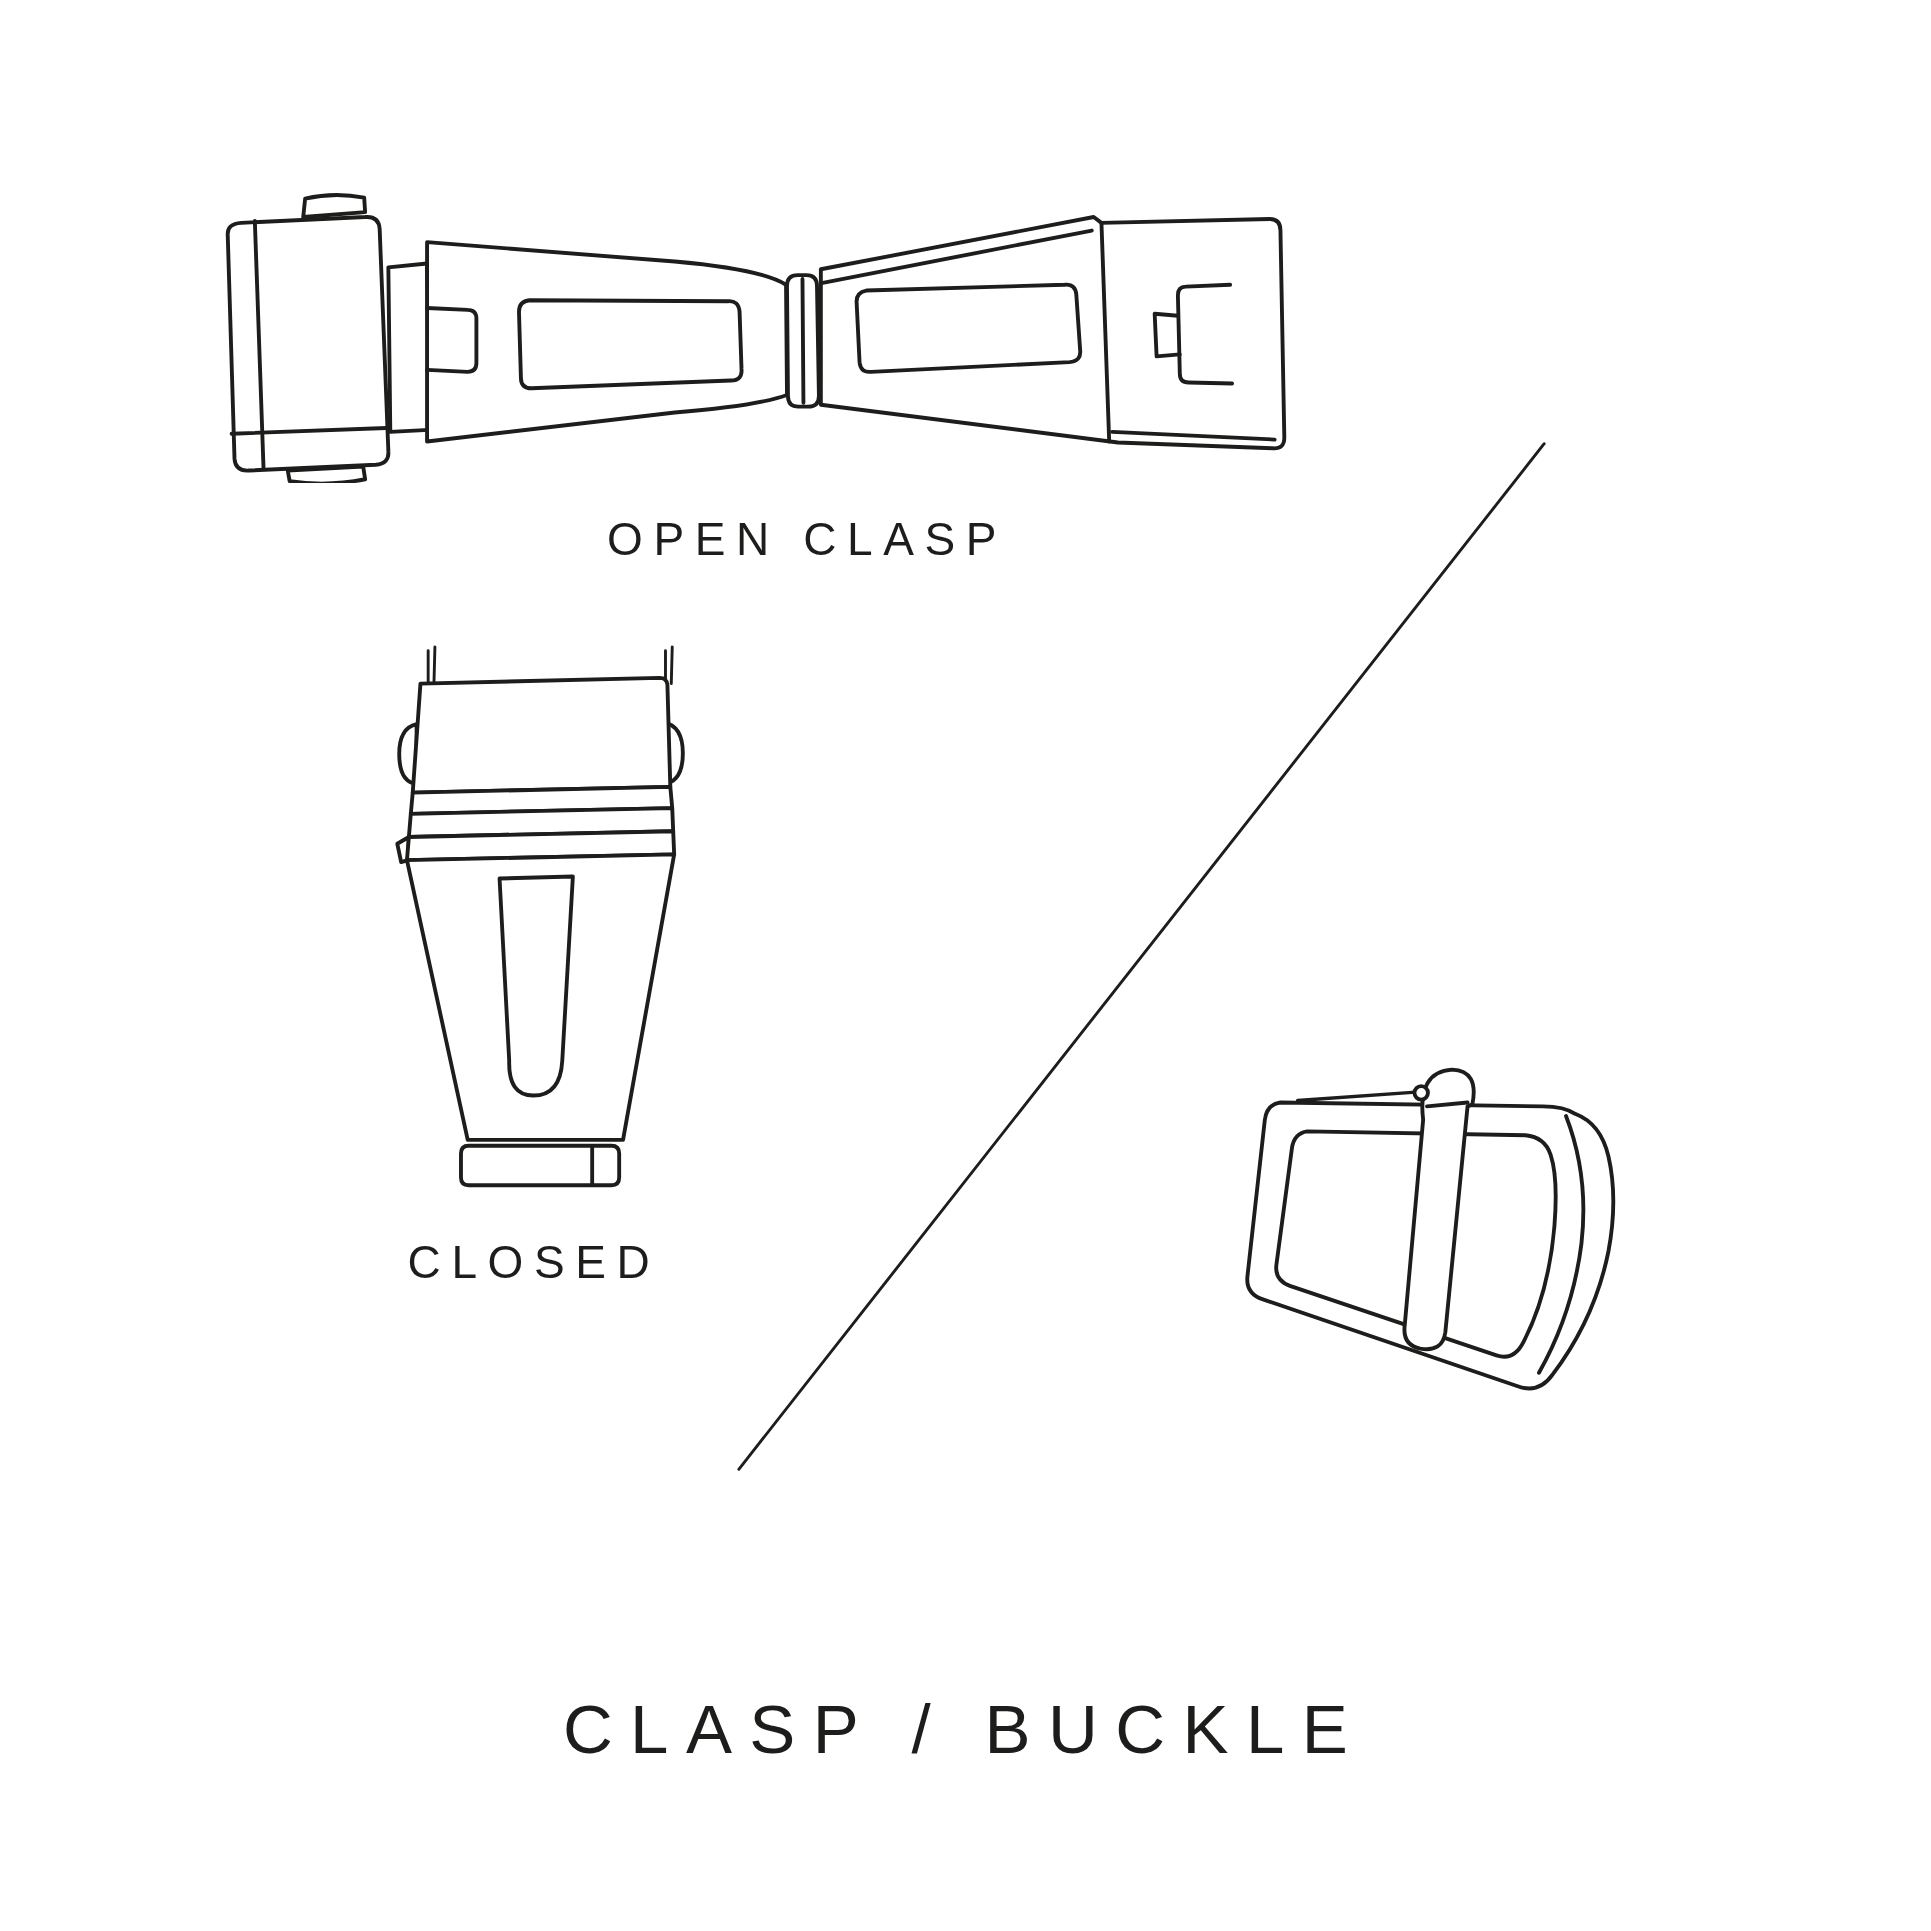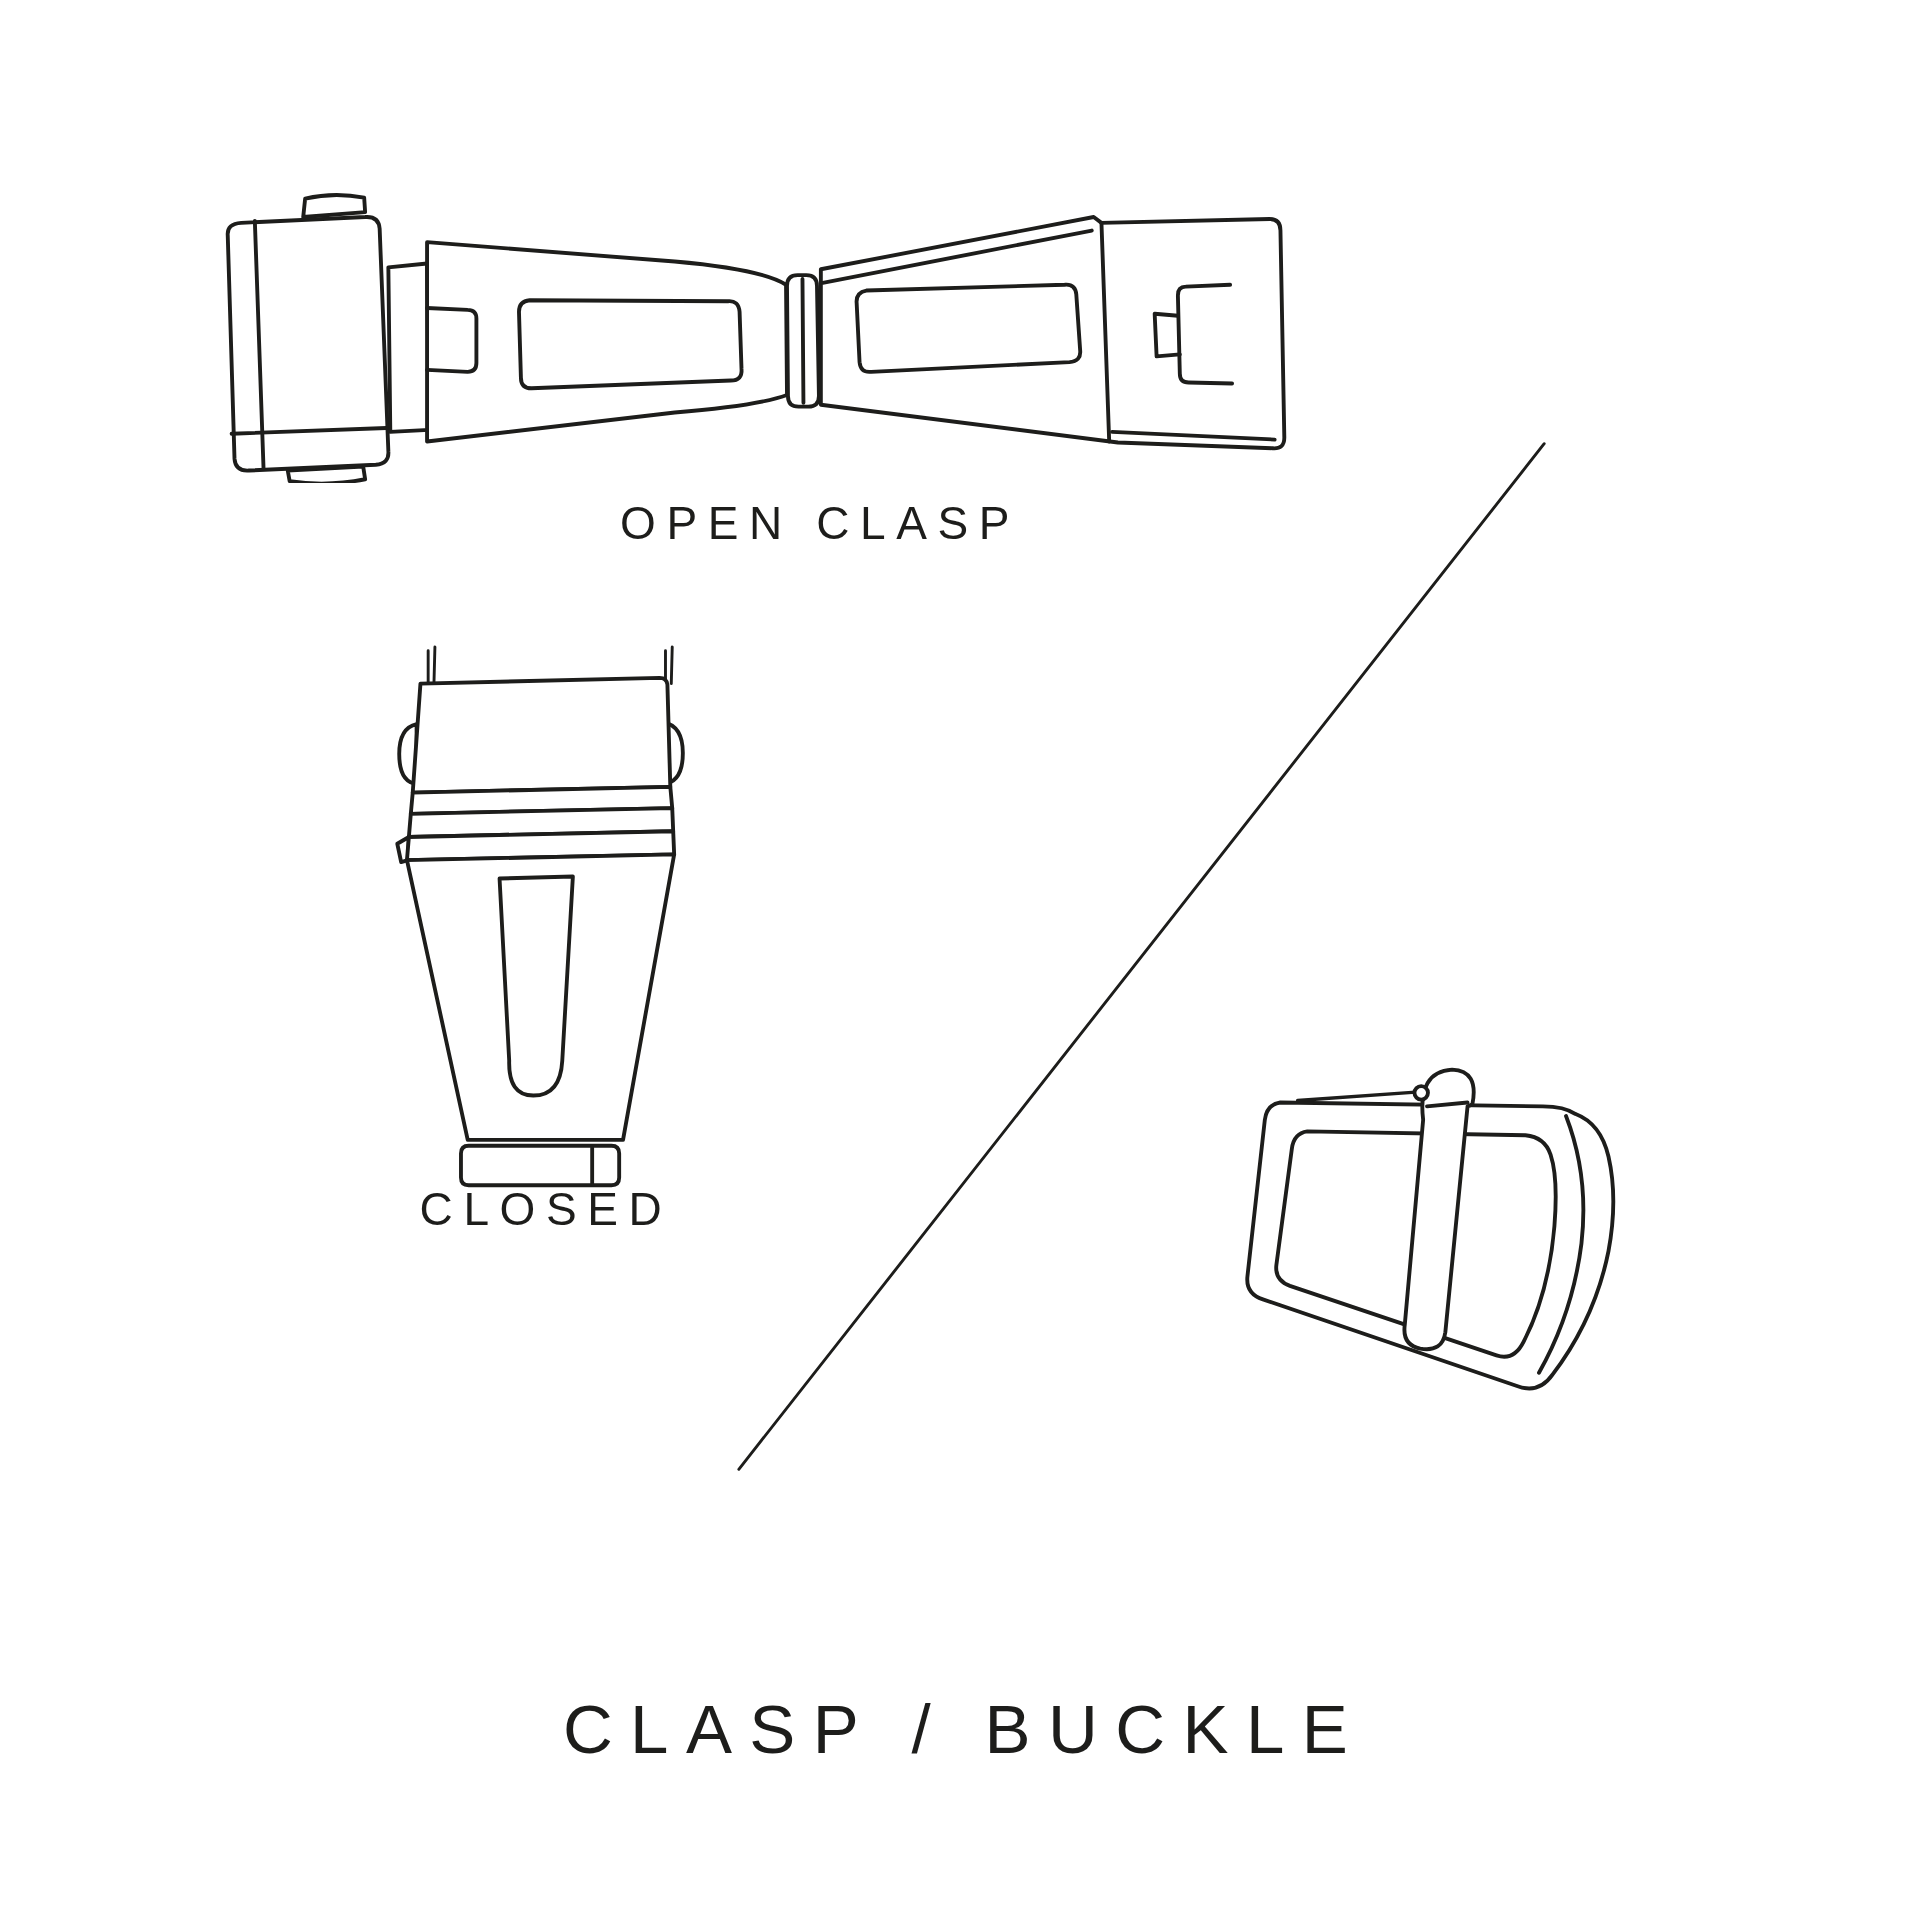"OPEN CLASP" .caption-open { margin-left: 13px -> none; top: 500px -> 516px }
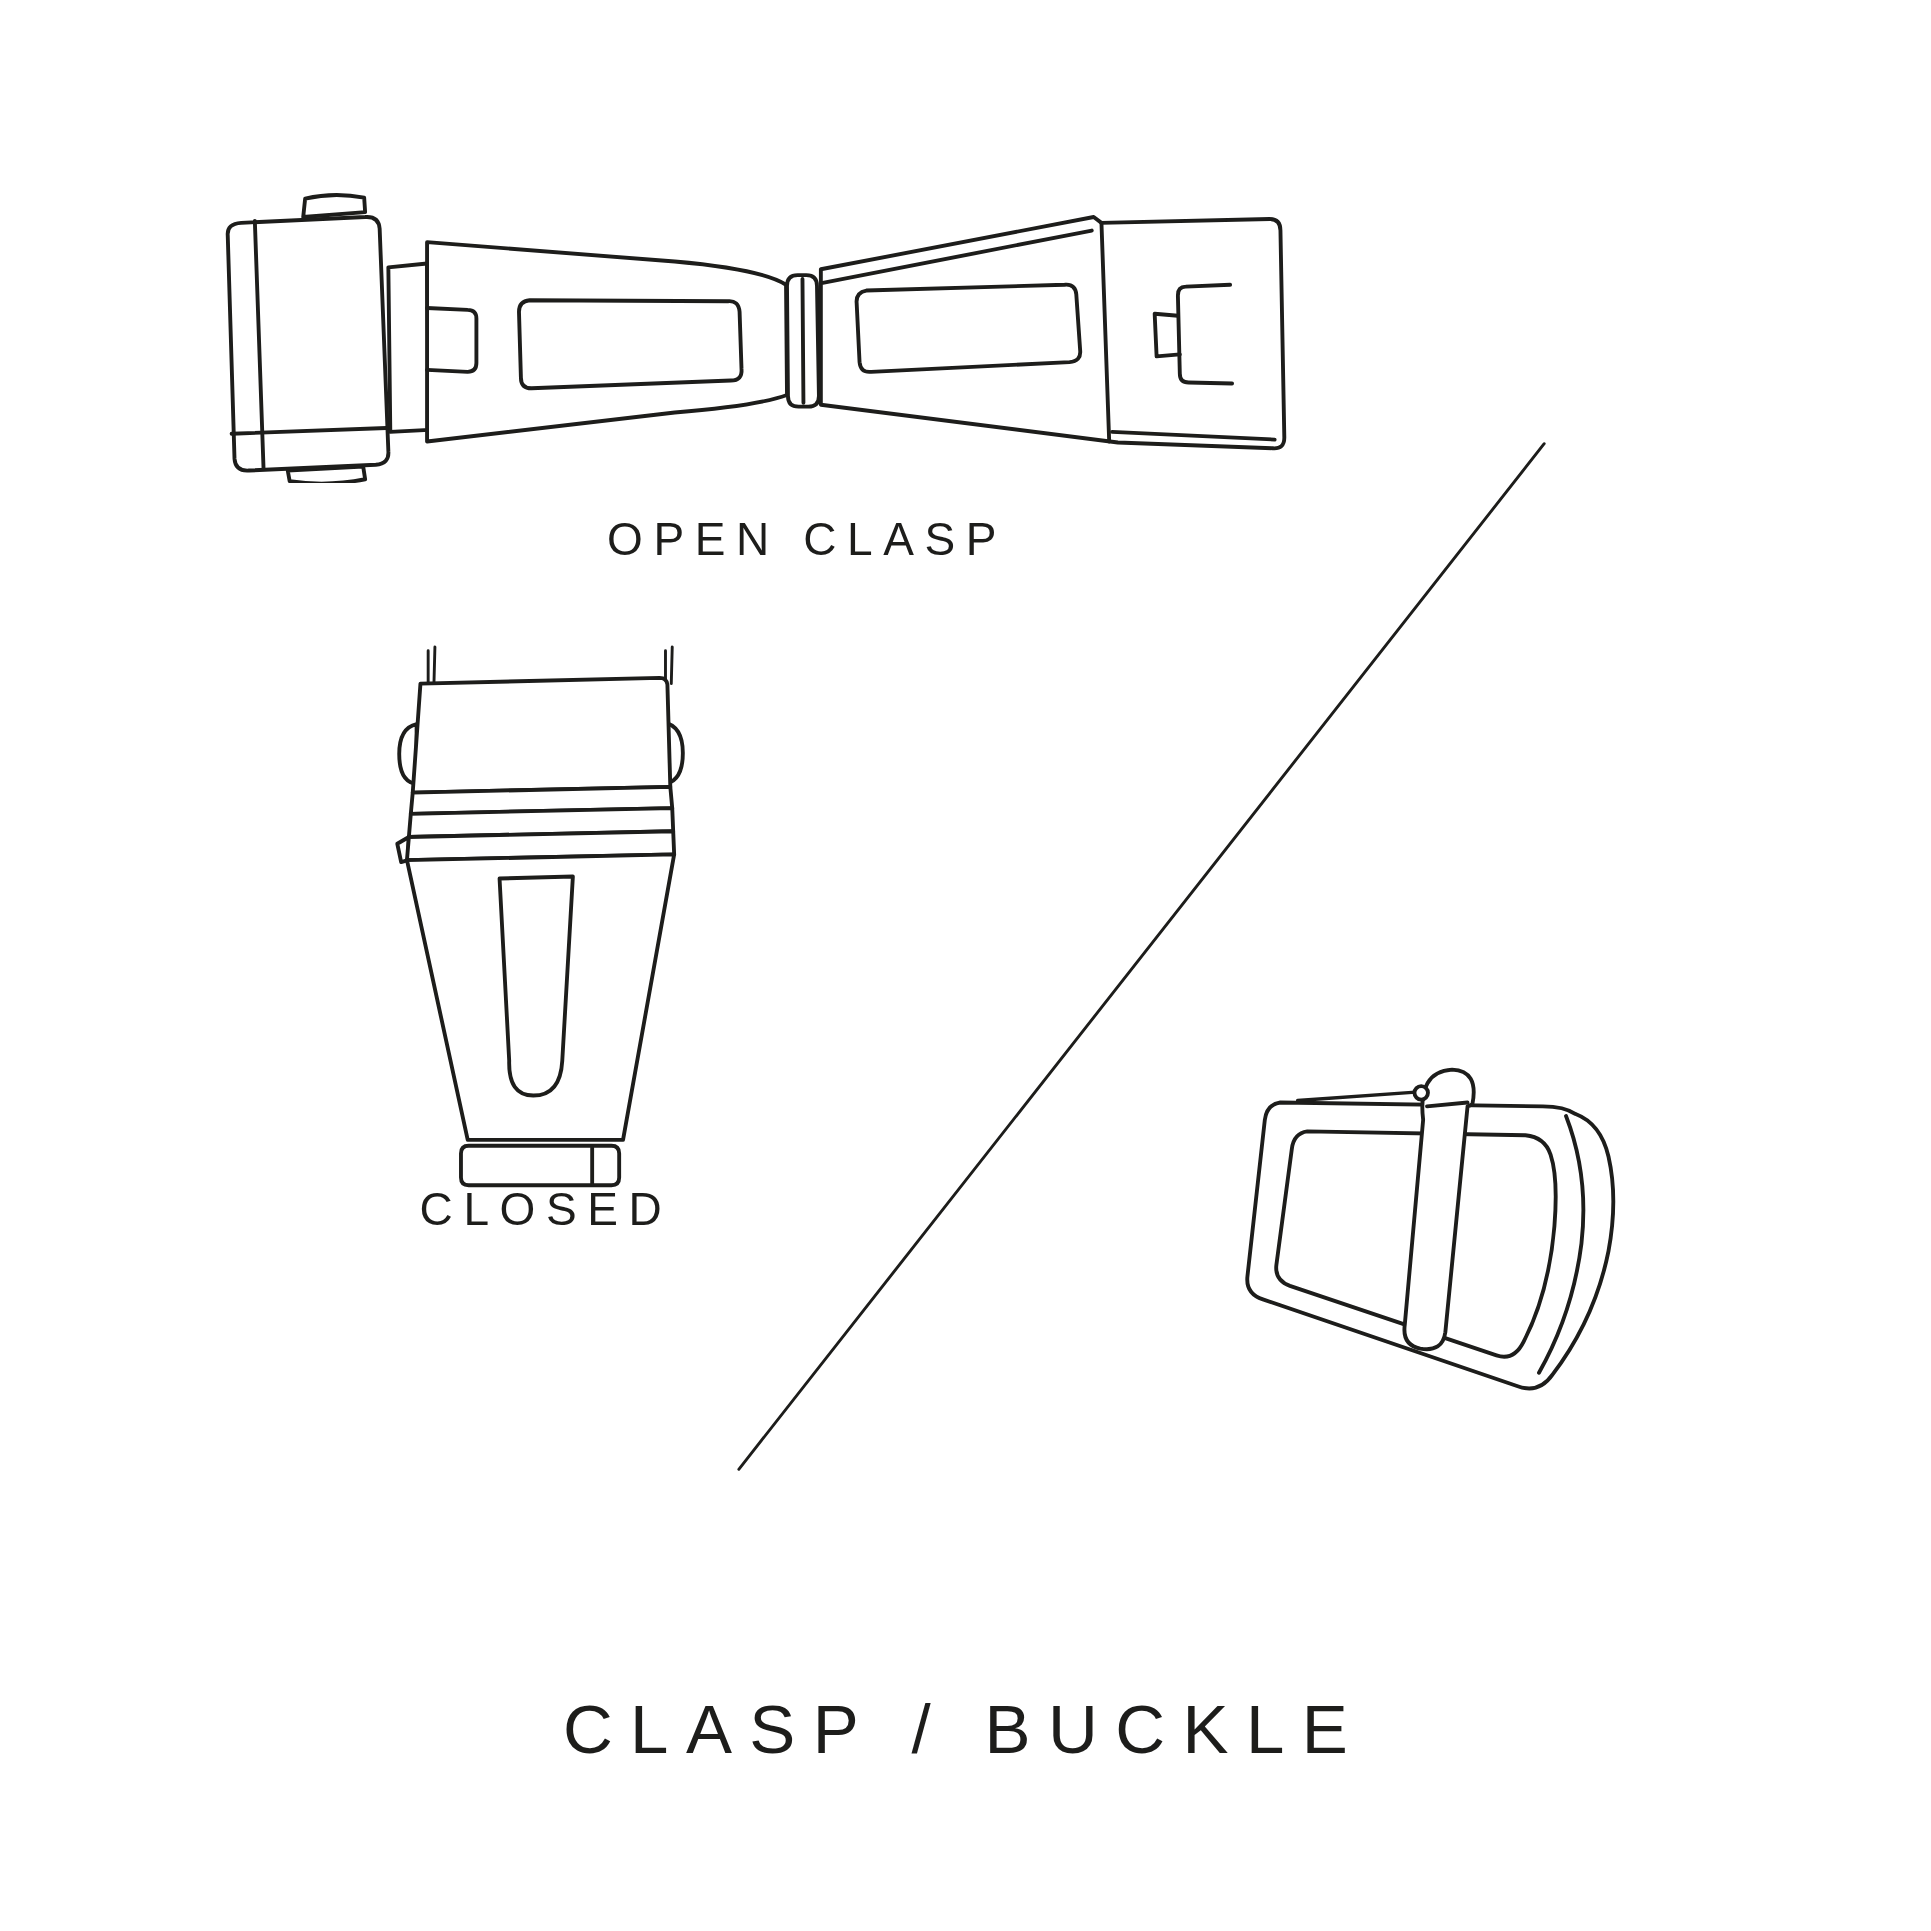"CLOSED" .caption-closed { margin-left: 12px -> none; top: 1186px -> 1239px }
